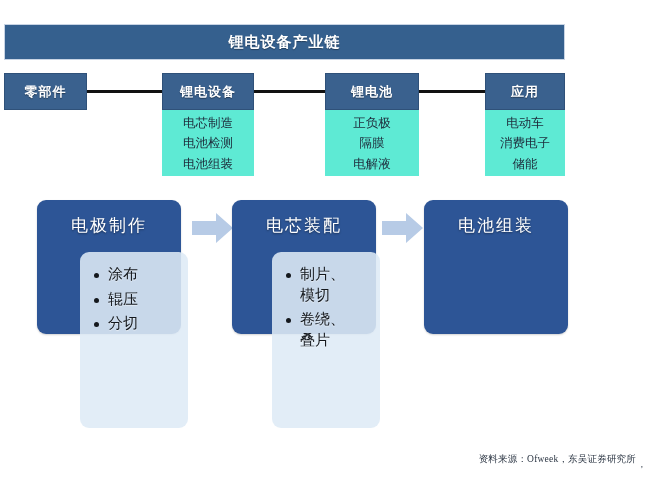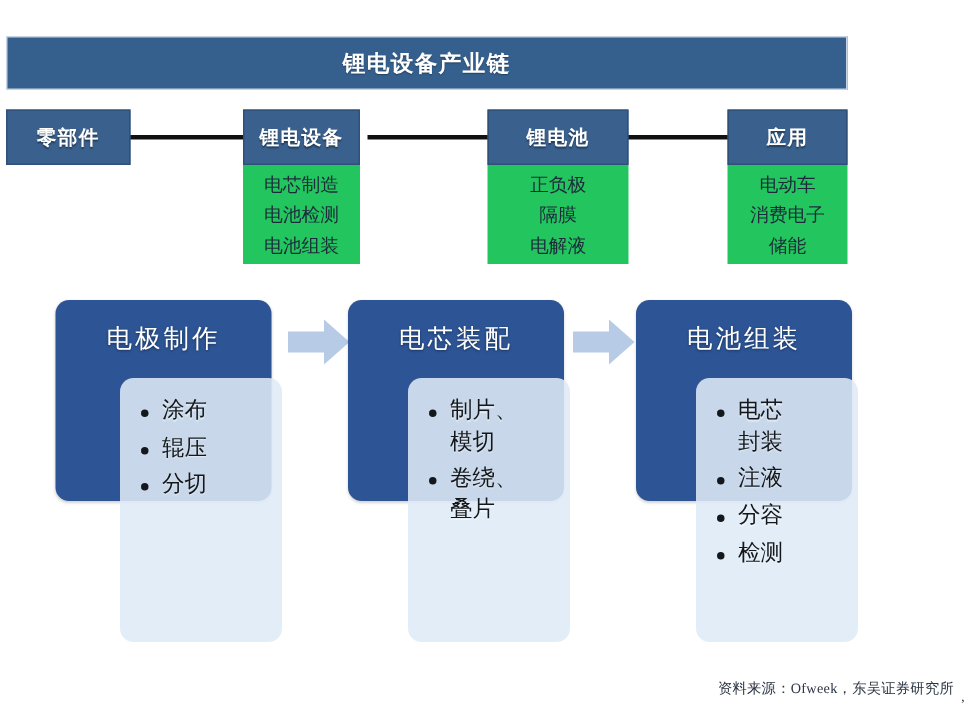"锂电设备" div.chain-box { width: 78px -> 92px }
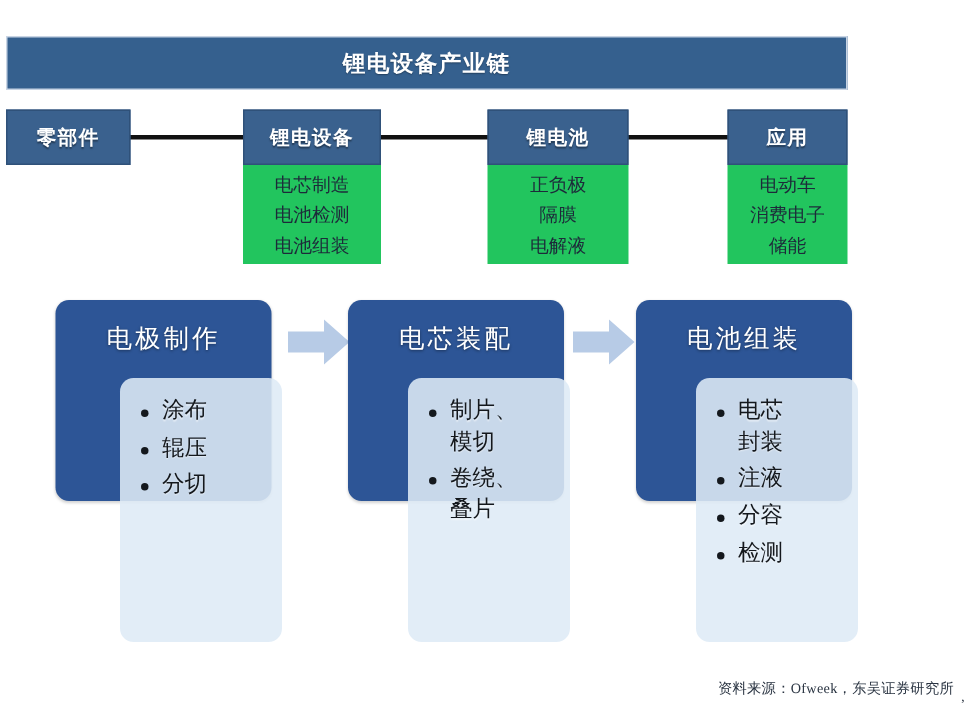"电芯制造" .chain-body { background: #22c55e -> #5eead4 }
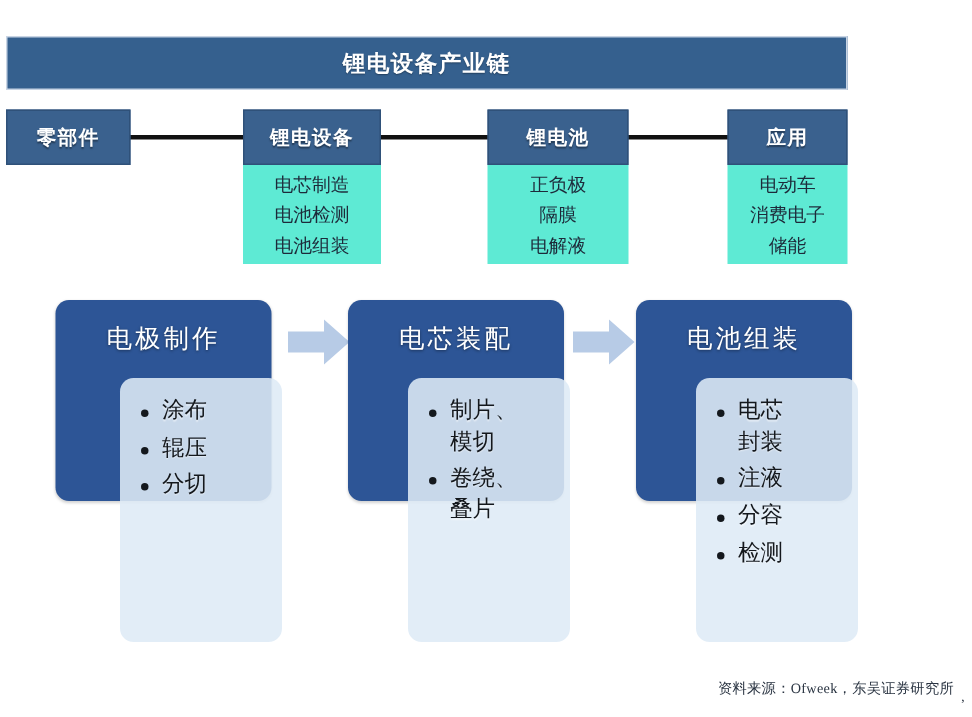"电芯" div.proc-light { html: <div> <ul> <li>电芯 封装</li> <li>注液</li> <li>分容</li> <li>检测</li> </ul> </div> -> none }
